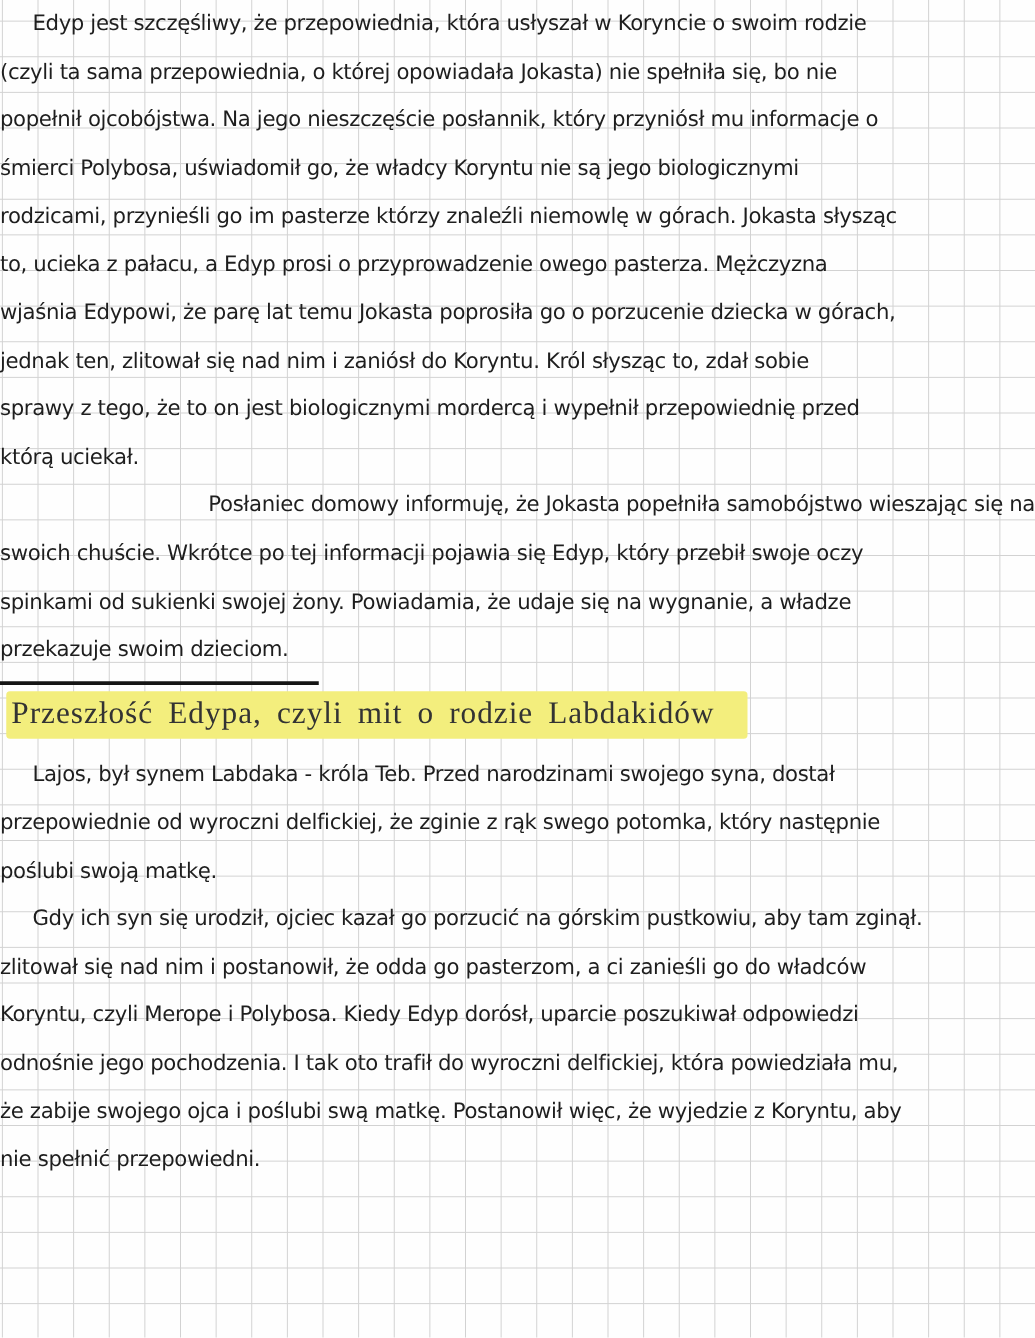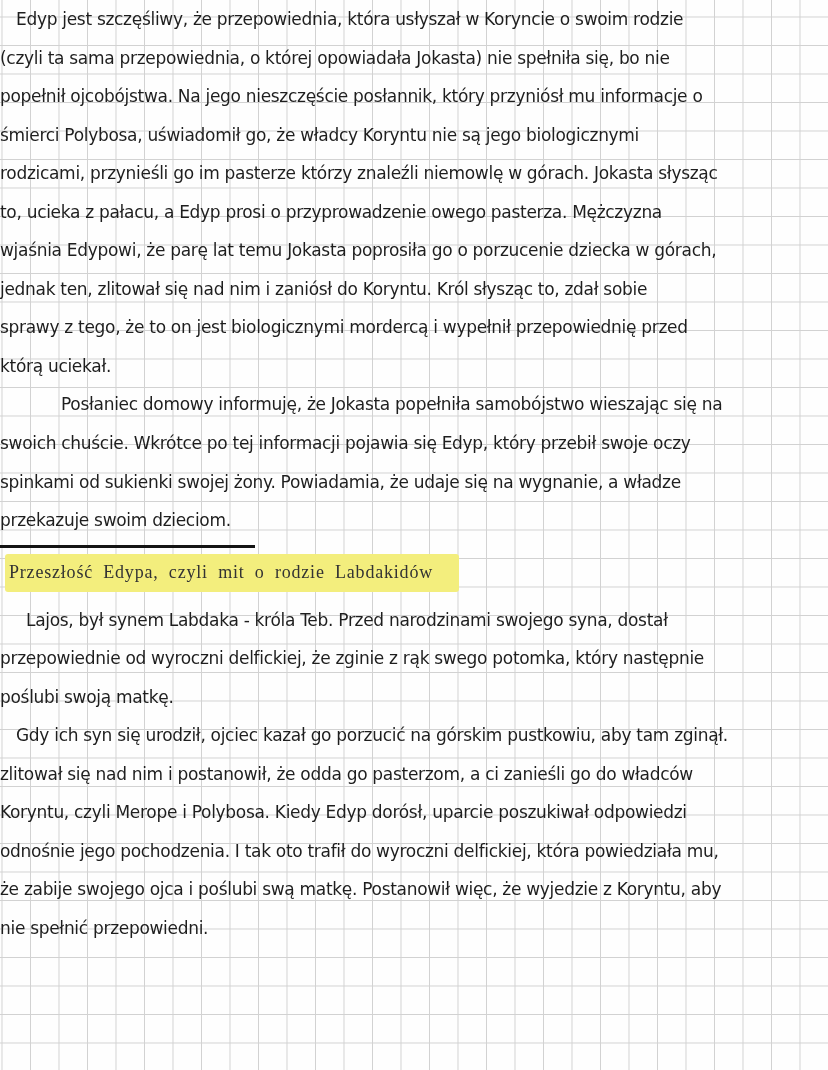"Edyp jest szczęśliwy, że przepowiednia," .ind-sm .line:first-child { padding-left: 16px -> 26px }
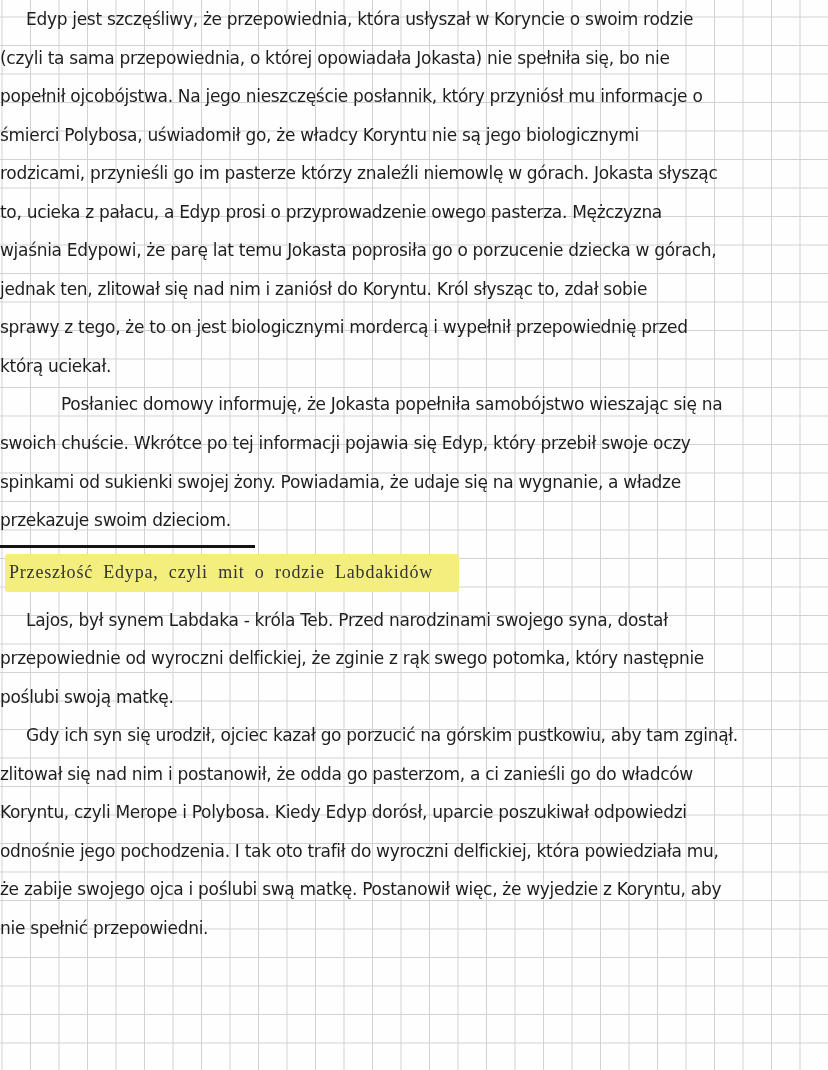"Posłaniec domowy informuję, że Jokasta" .ind-lg .line:first-child { padding-left: 61px -> 36px; text-align: none -> right }
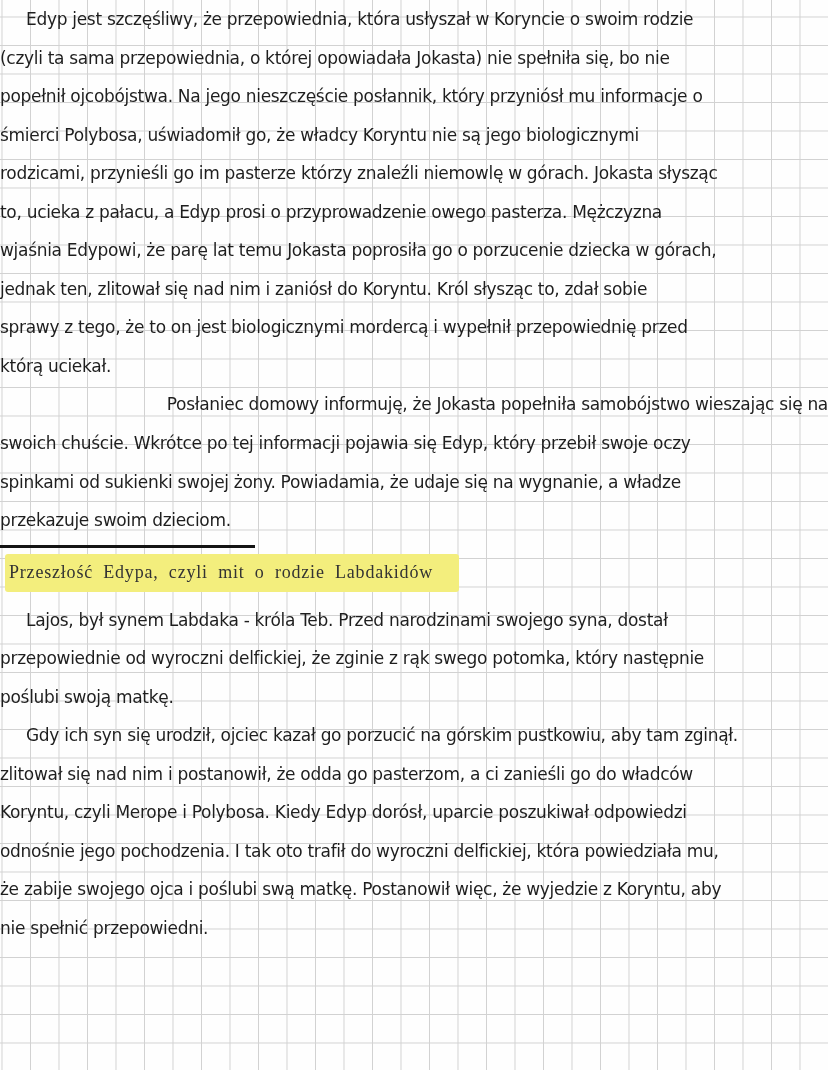"Przeszłość Edypa, czyli mit o" .heading-highlight { font-size: 18px -> 25px }
